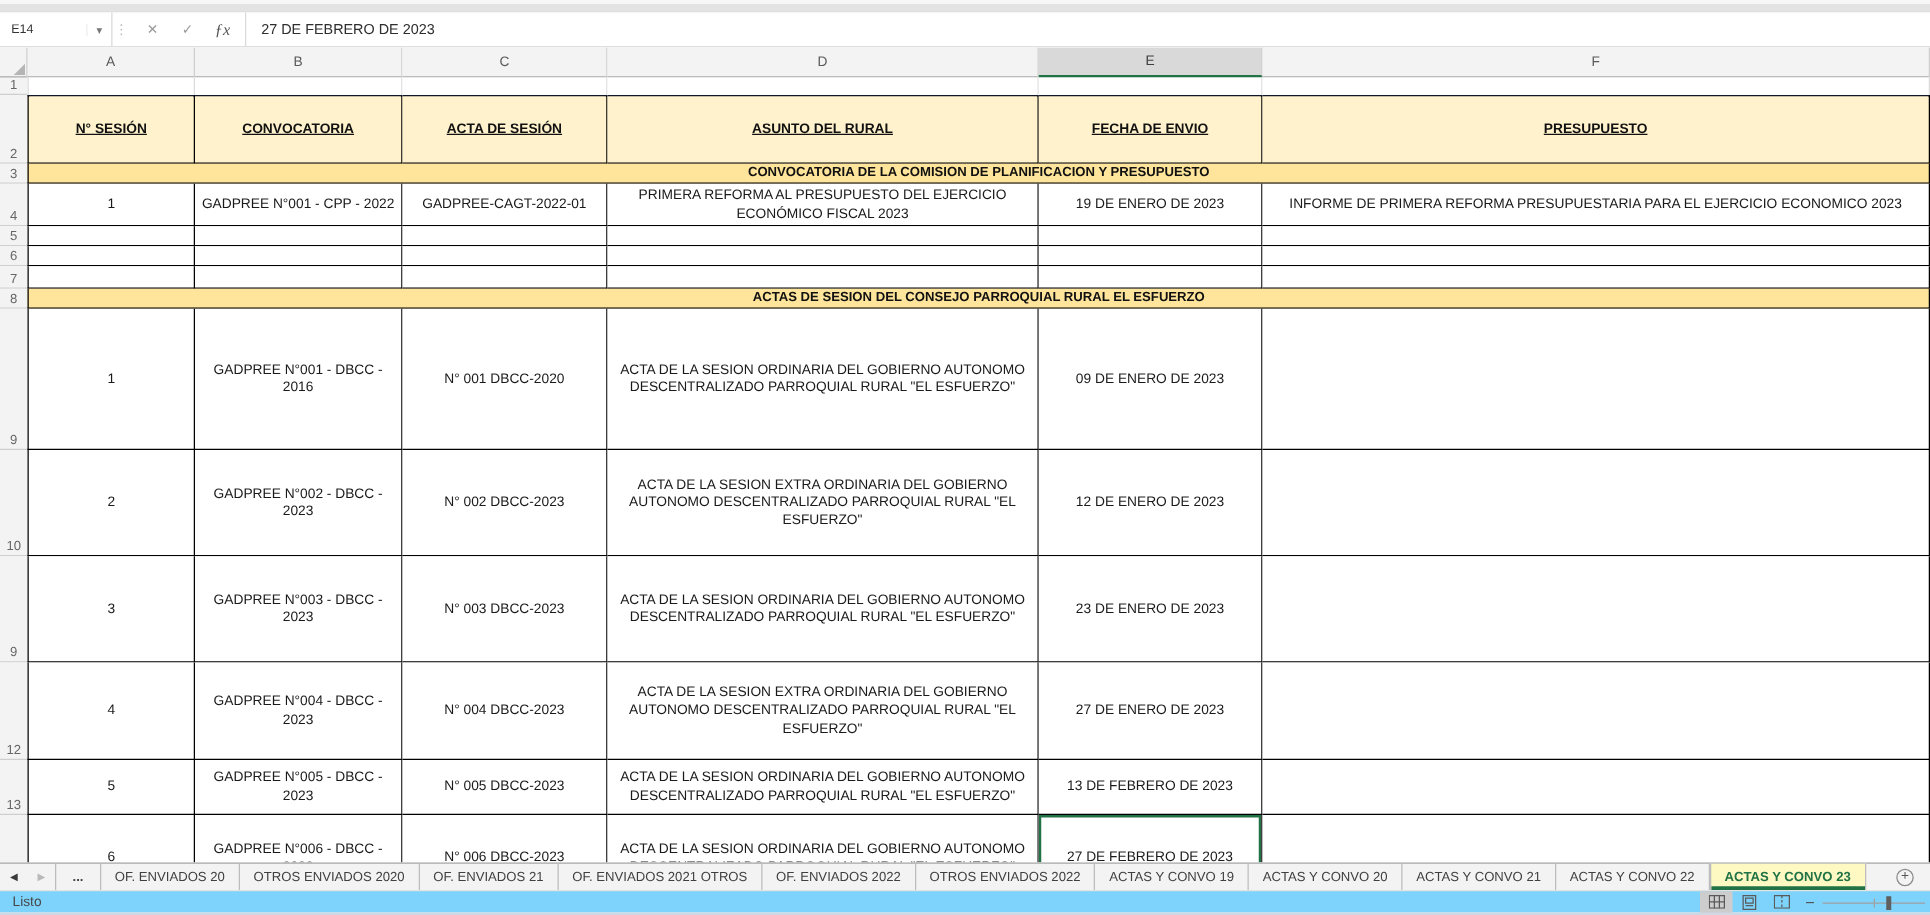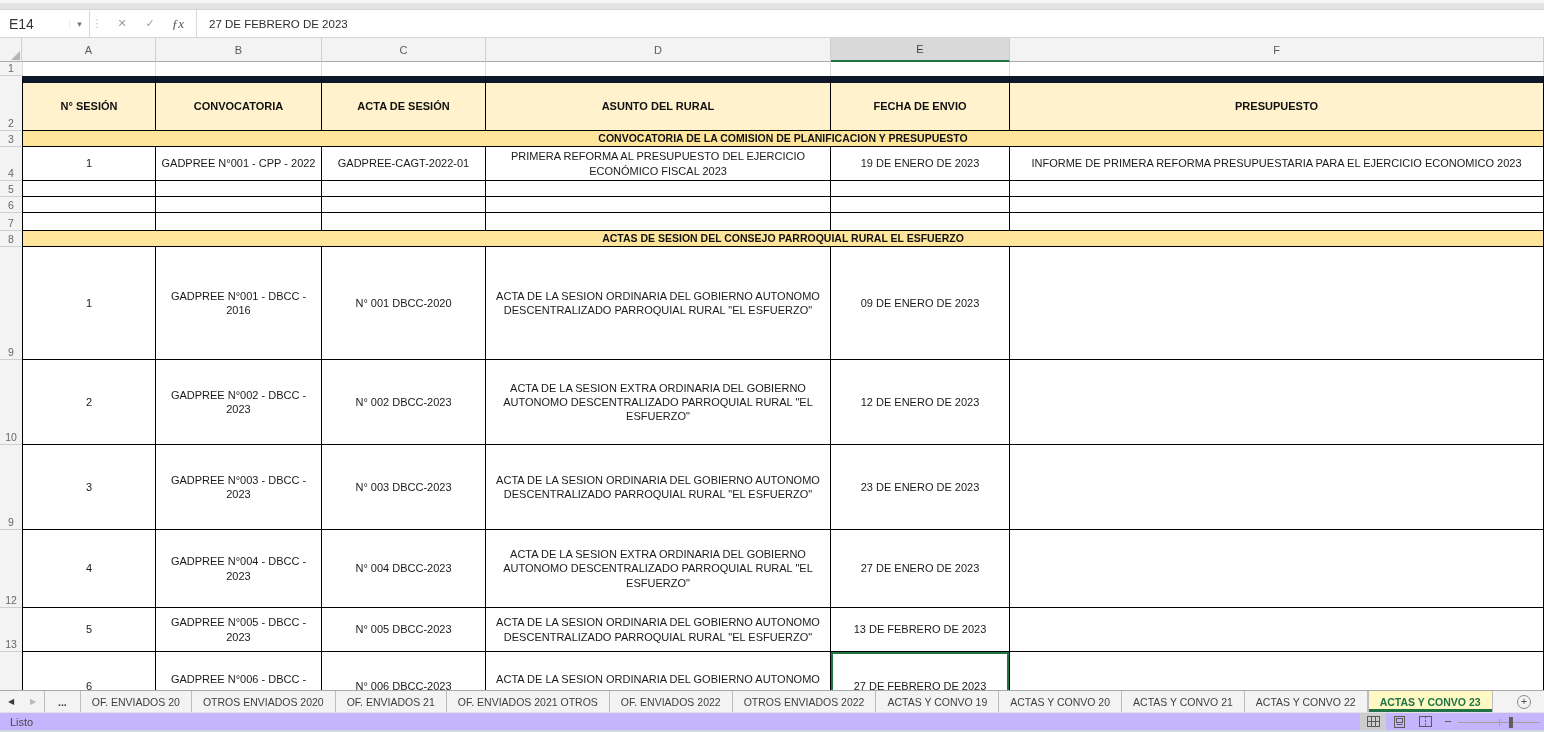"E14" .namebox .ref { font-size: 14px -> 10px }
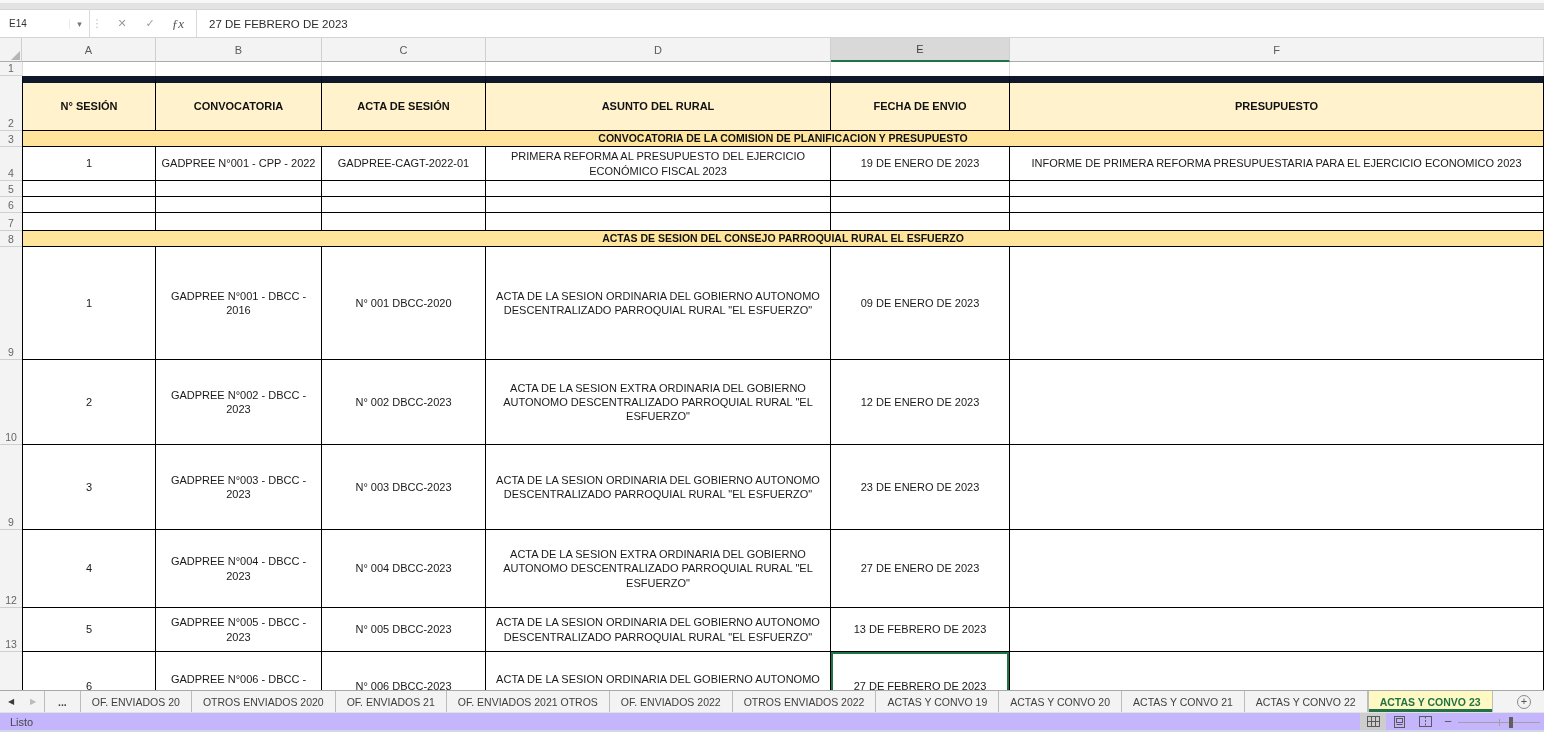"N° SESIÓN" tr.toprow td.c { border-top: 7px solid #0f172a -> 1px solid #0f172a; text-decoration: none -> underline }
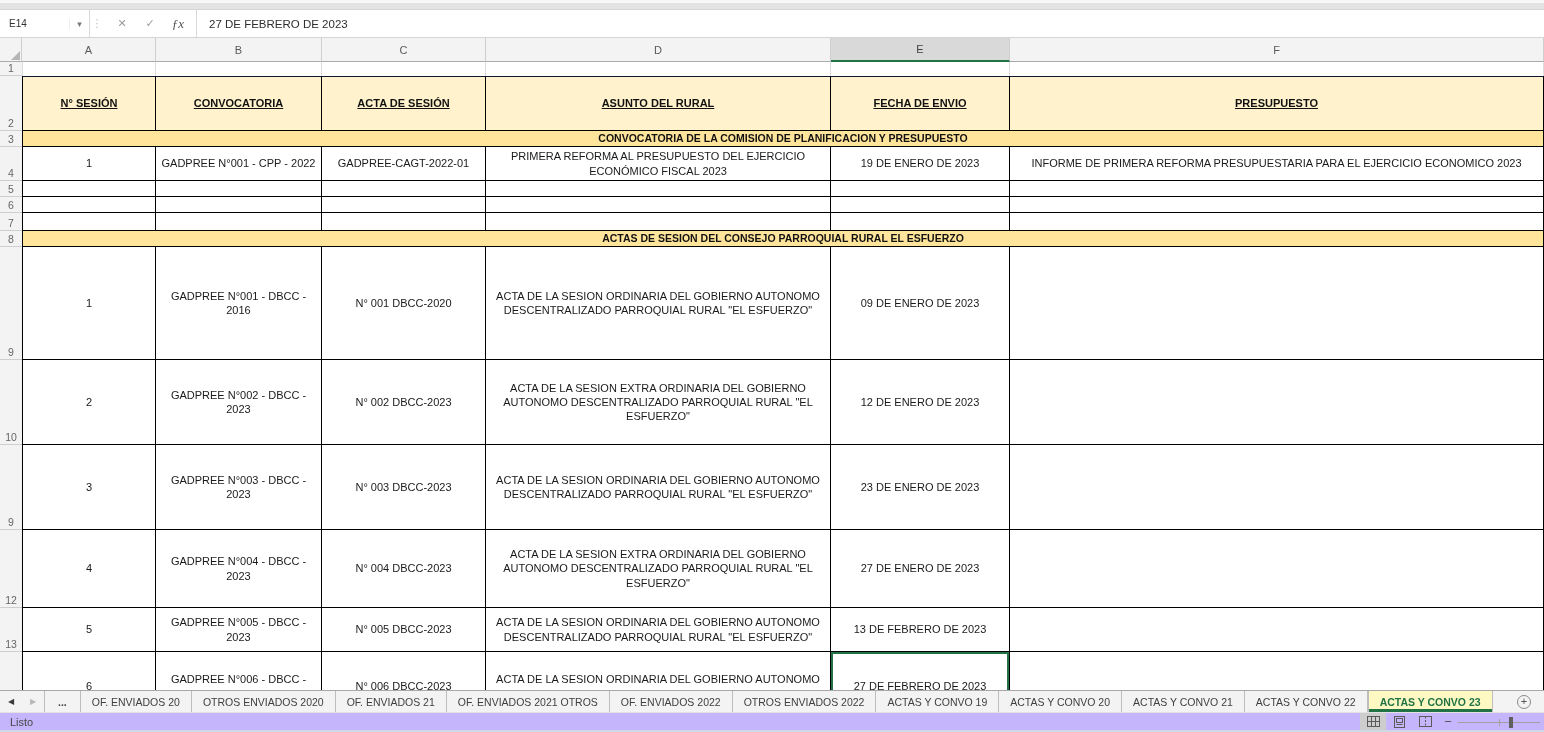"Listo" .statusbar { background: #c4b5fd -> #7dd3fc }
